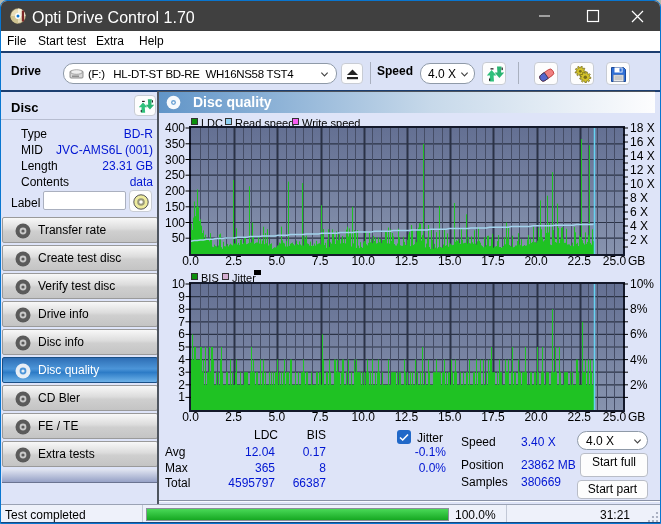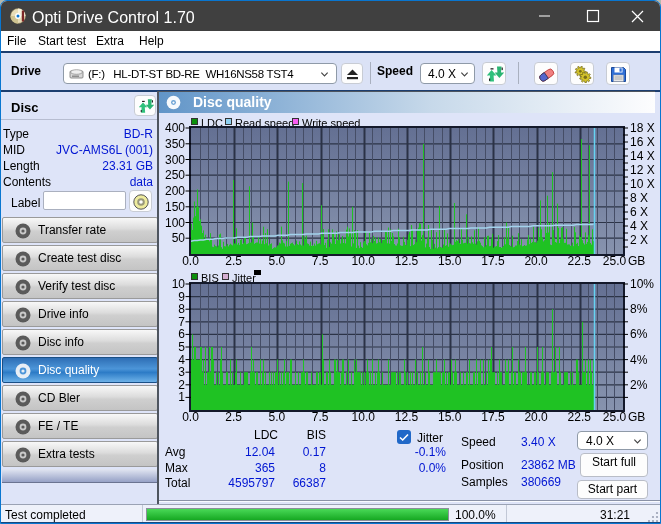"(F:) HL-DT-ST BD-RE WH16NS58 TST4" .combo { border-radius: 4px -> 10px }
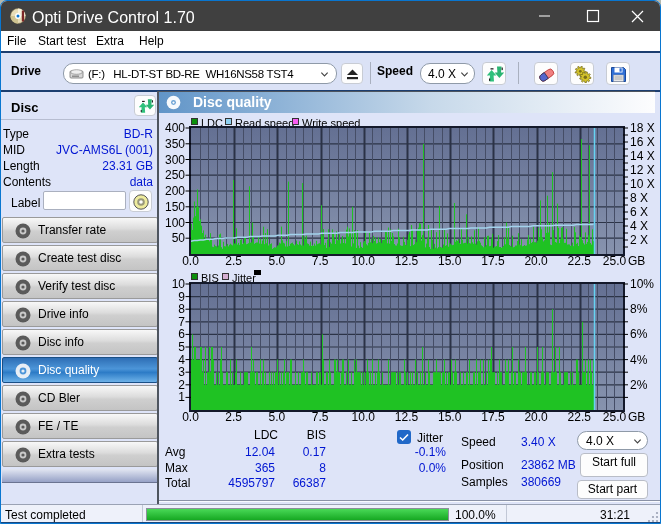"Type" .prow { padding-left: 2px -> 20px }
